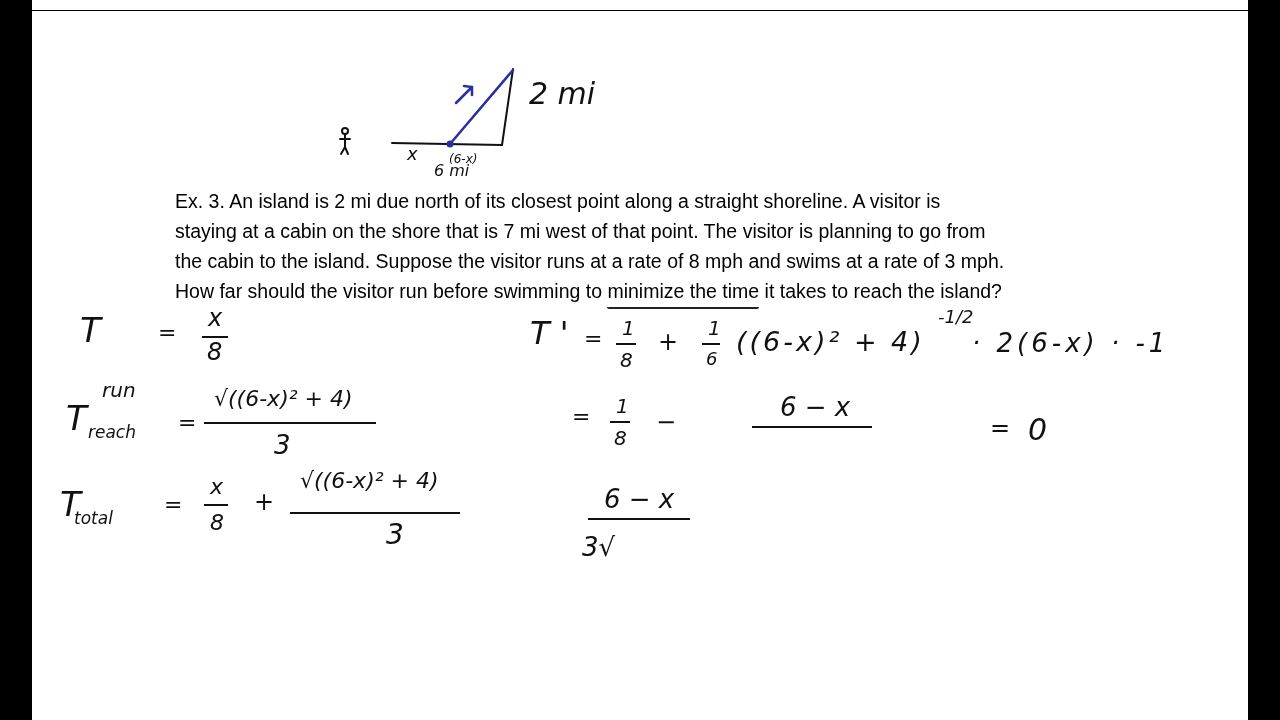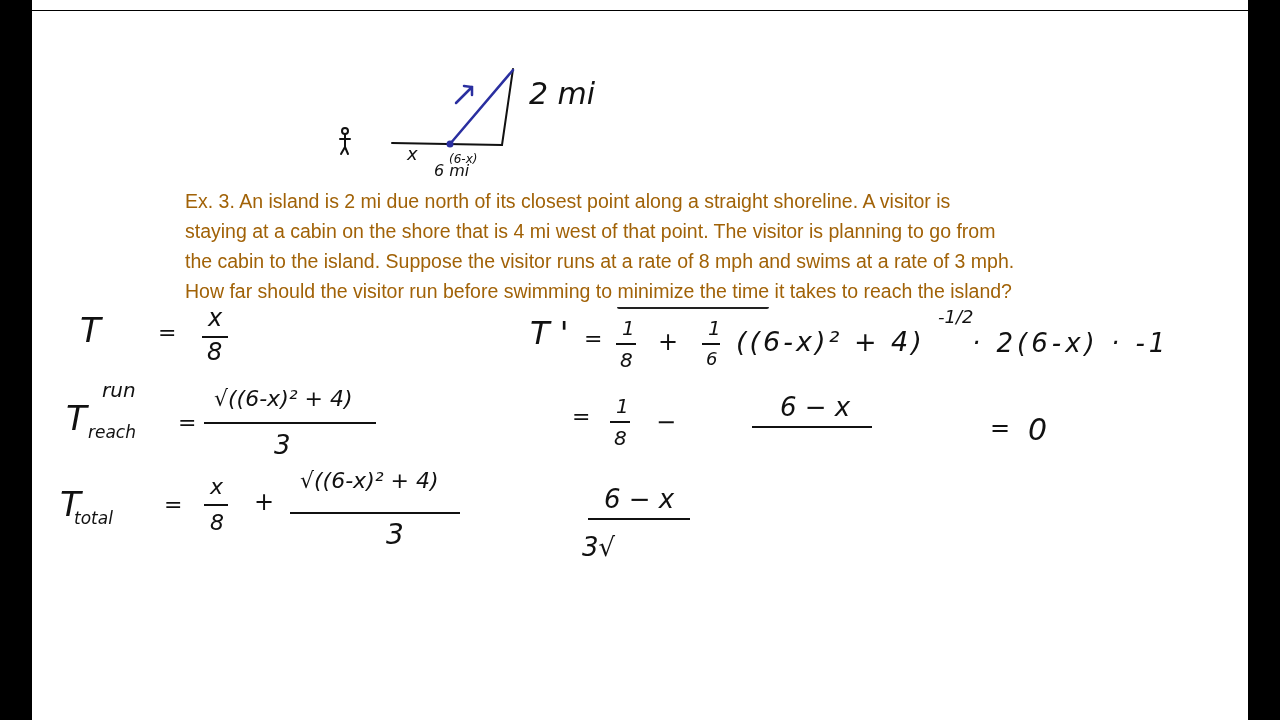"Ex. 3. An island is" .problem { color: #a16207 -> #000000; margin-left: 10px -> none }
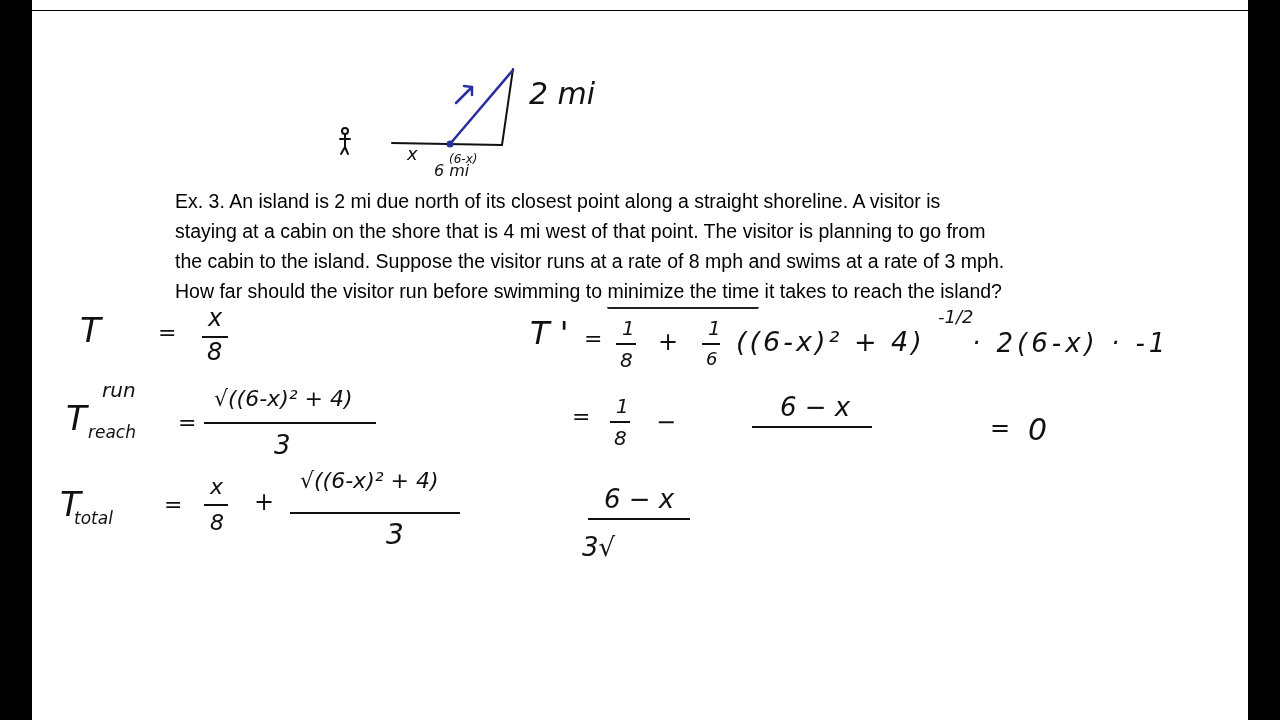"staying at a cabin on" span.line { text: 4 -> 7 }
